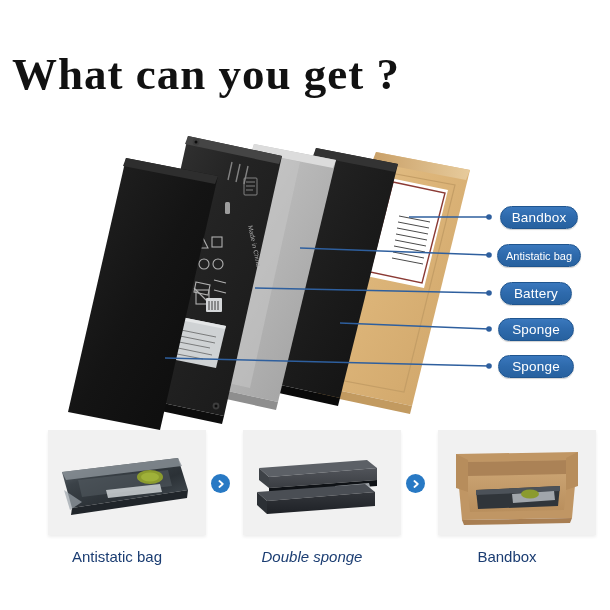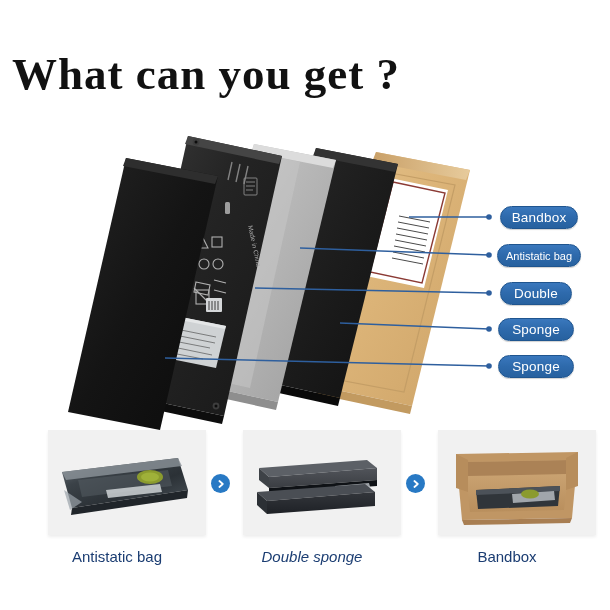"Double" span { text: Double -> Battery }
